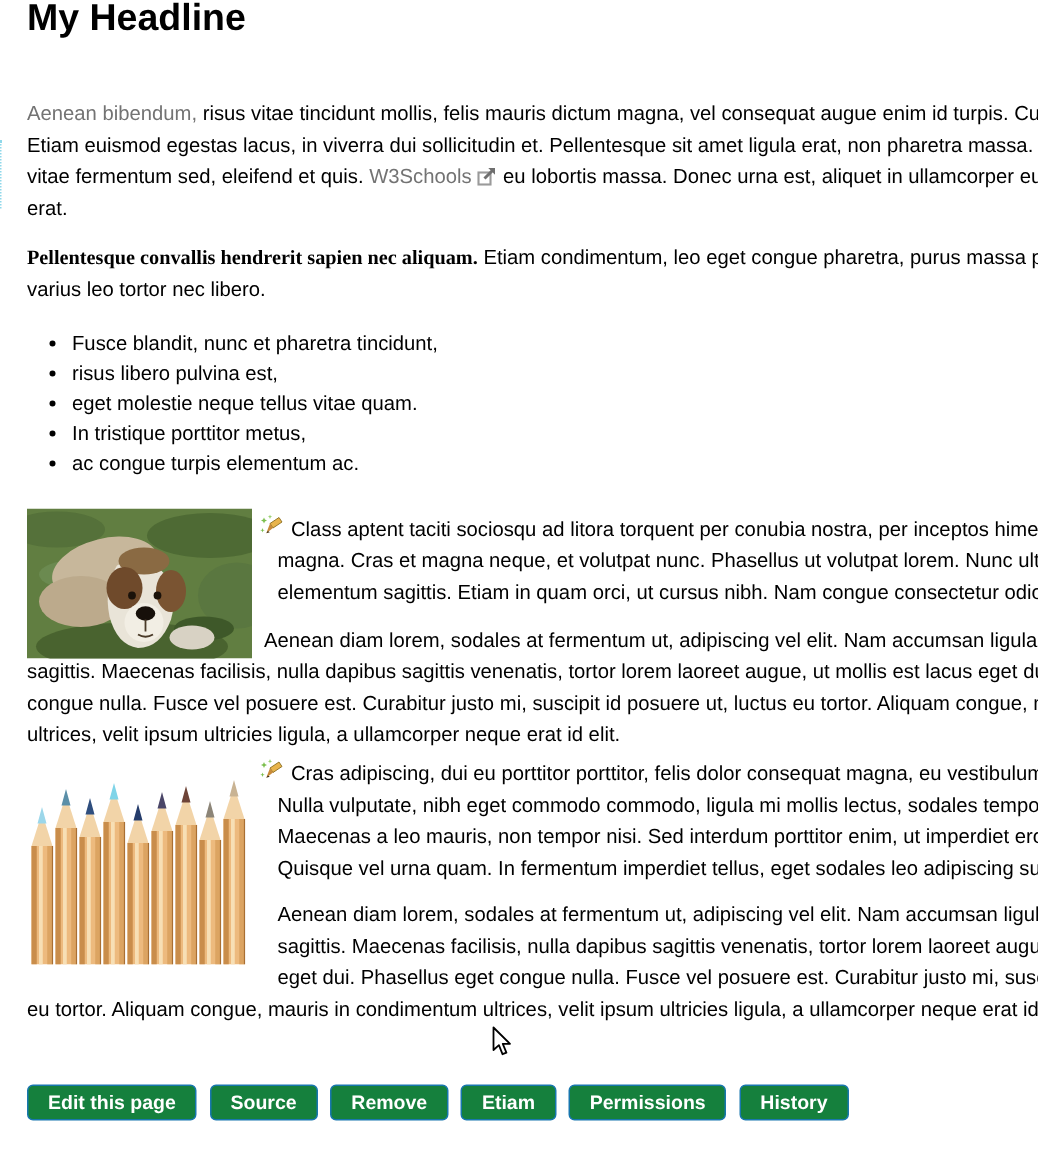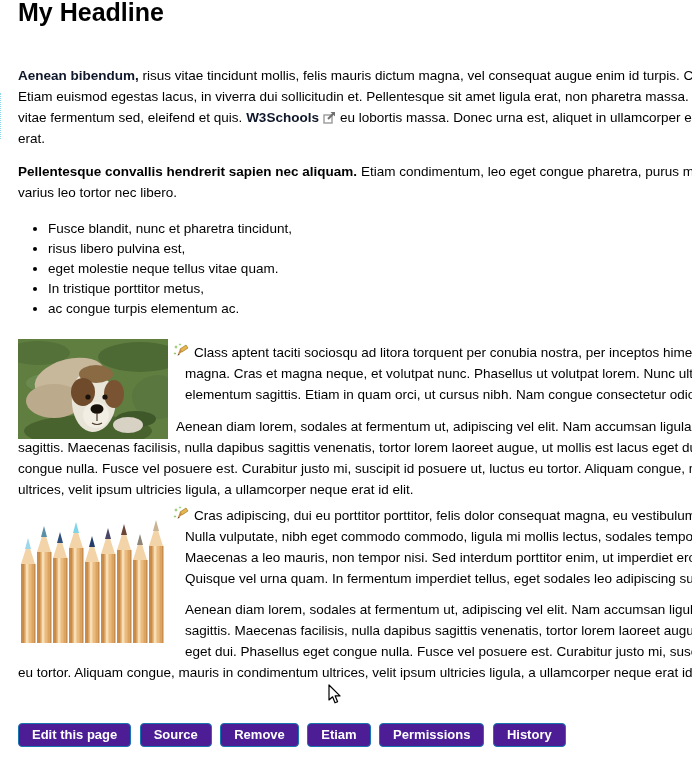"Aenean bibendum," .link { color: #0f172a -> #737373; font-weight: bold -> none }
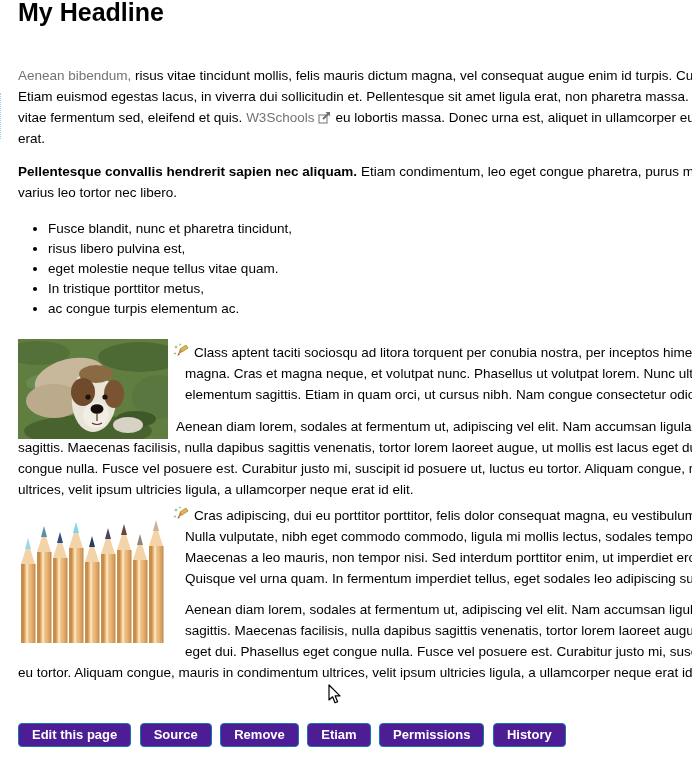"Pellentesque convallis hendrerit sapien" .b { font-family: none -> Liberation Serif, serif }
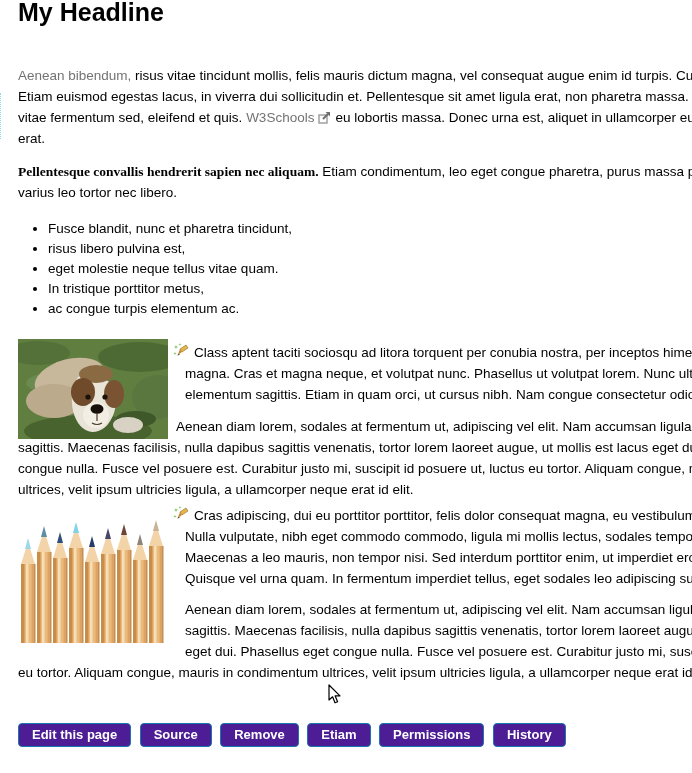"Edit this page" .btn { background: #4c1d95 -> #15803d }
